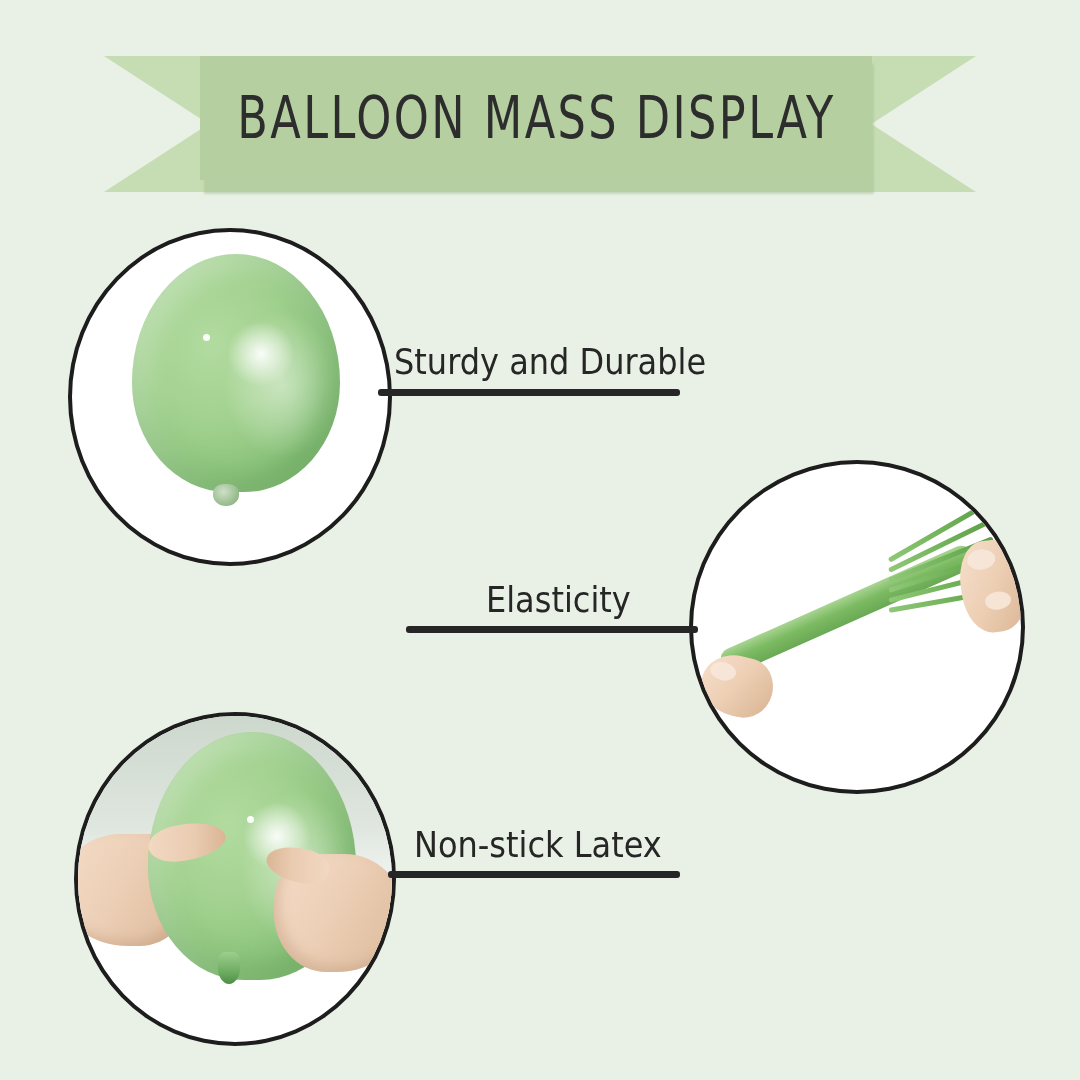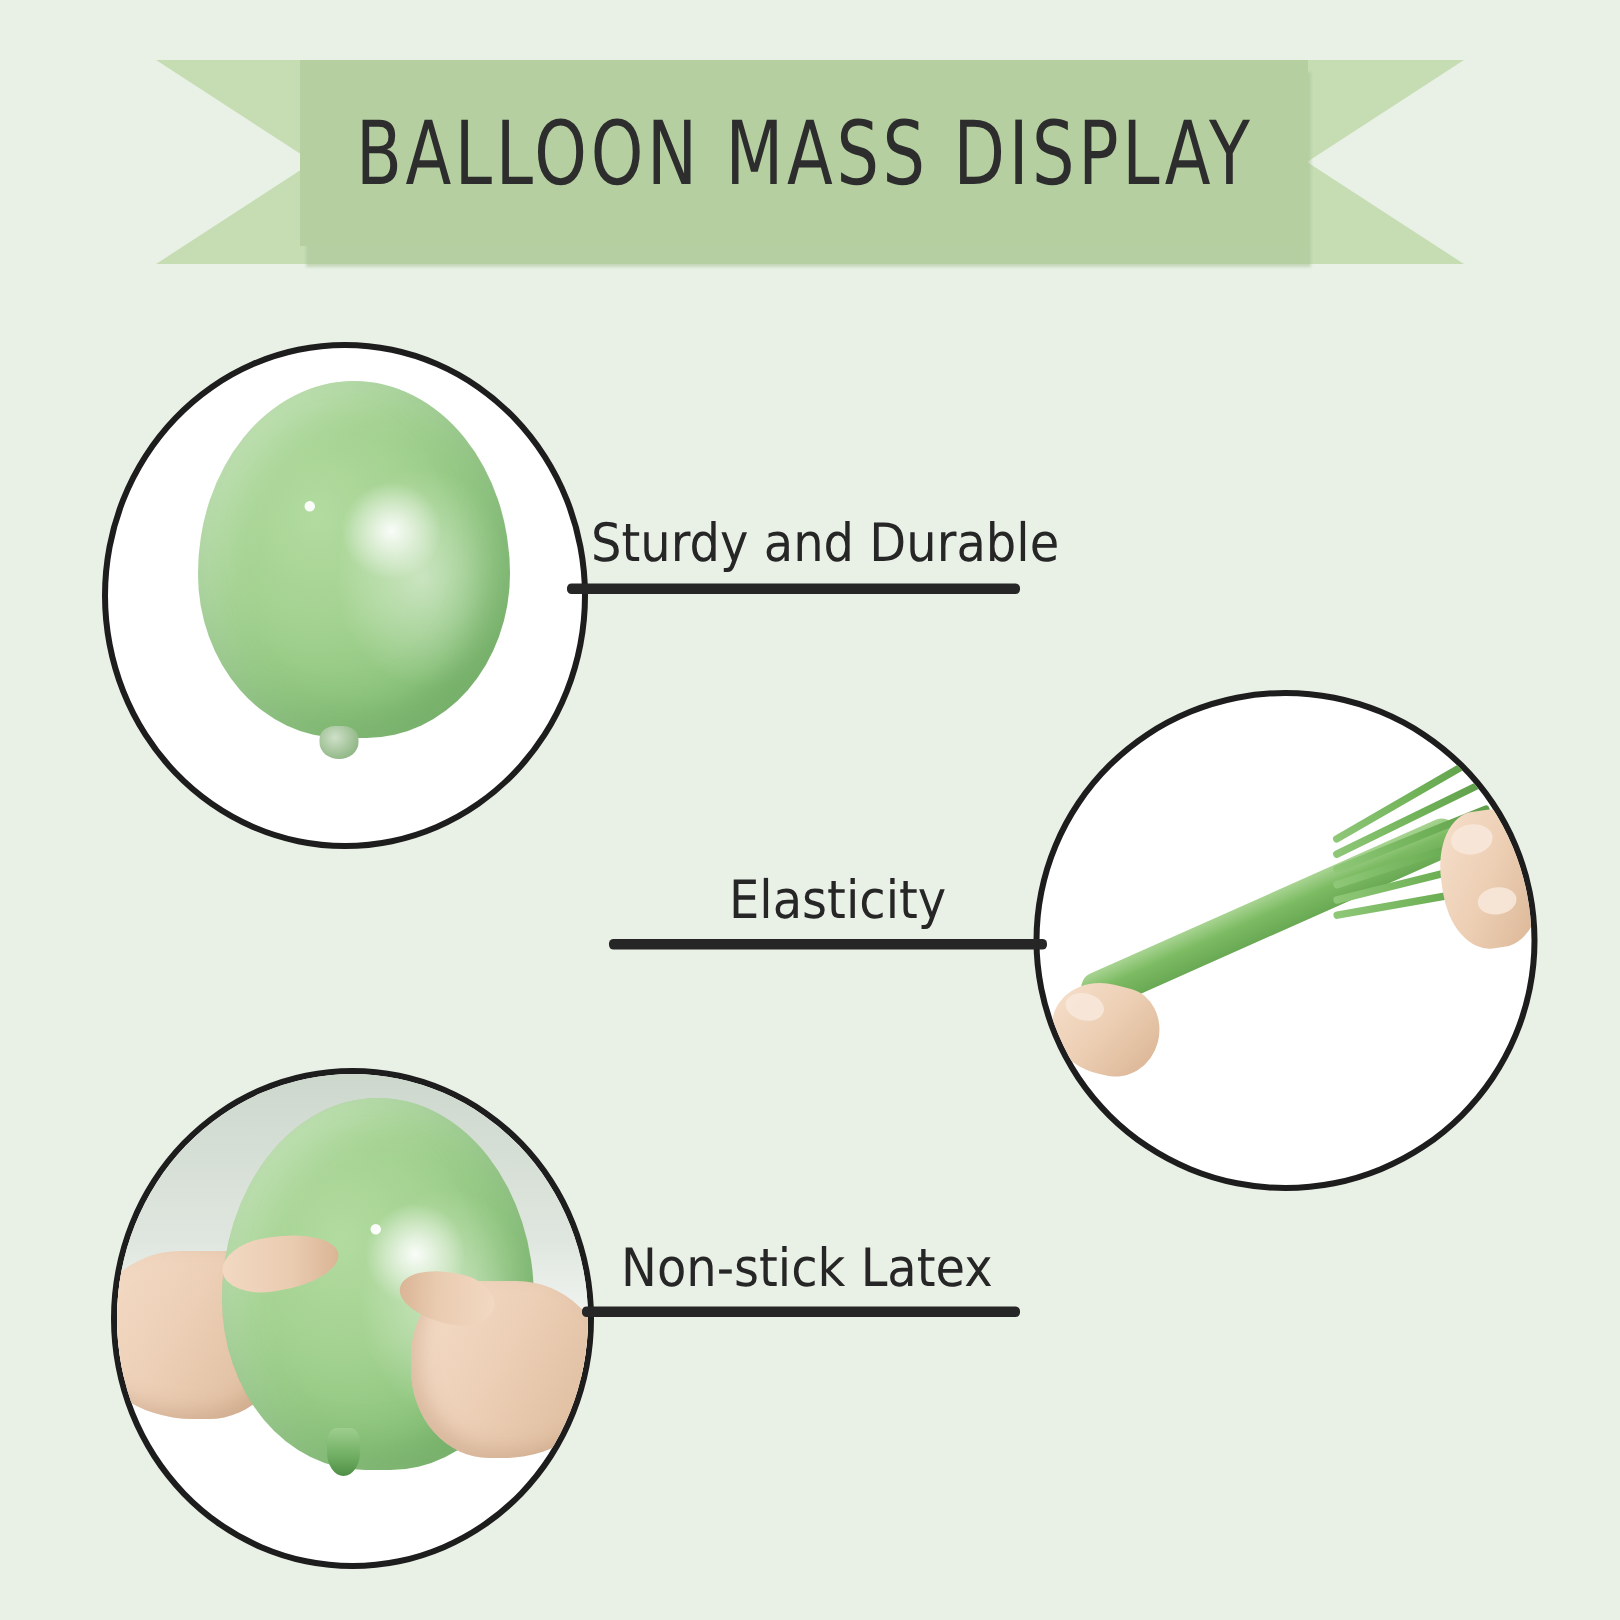"BALLOON MASS DISPLAY" .ribbon { top: 40px -> 56px }
